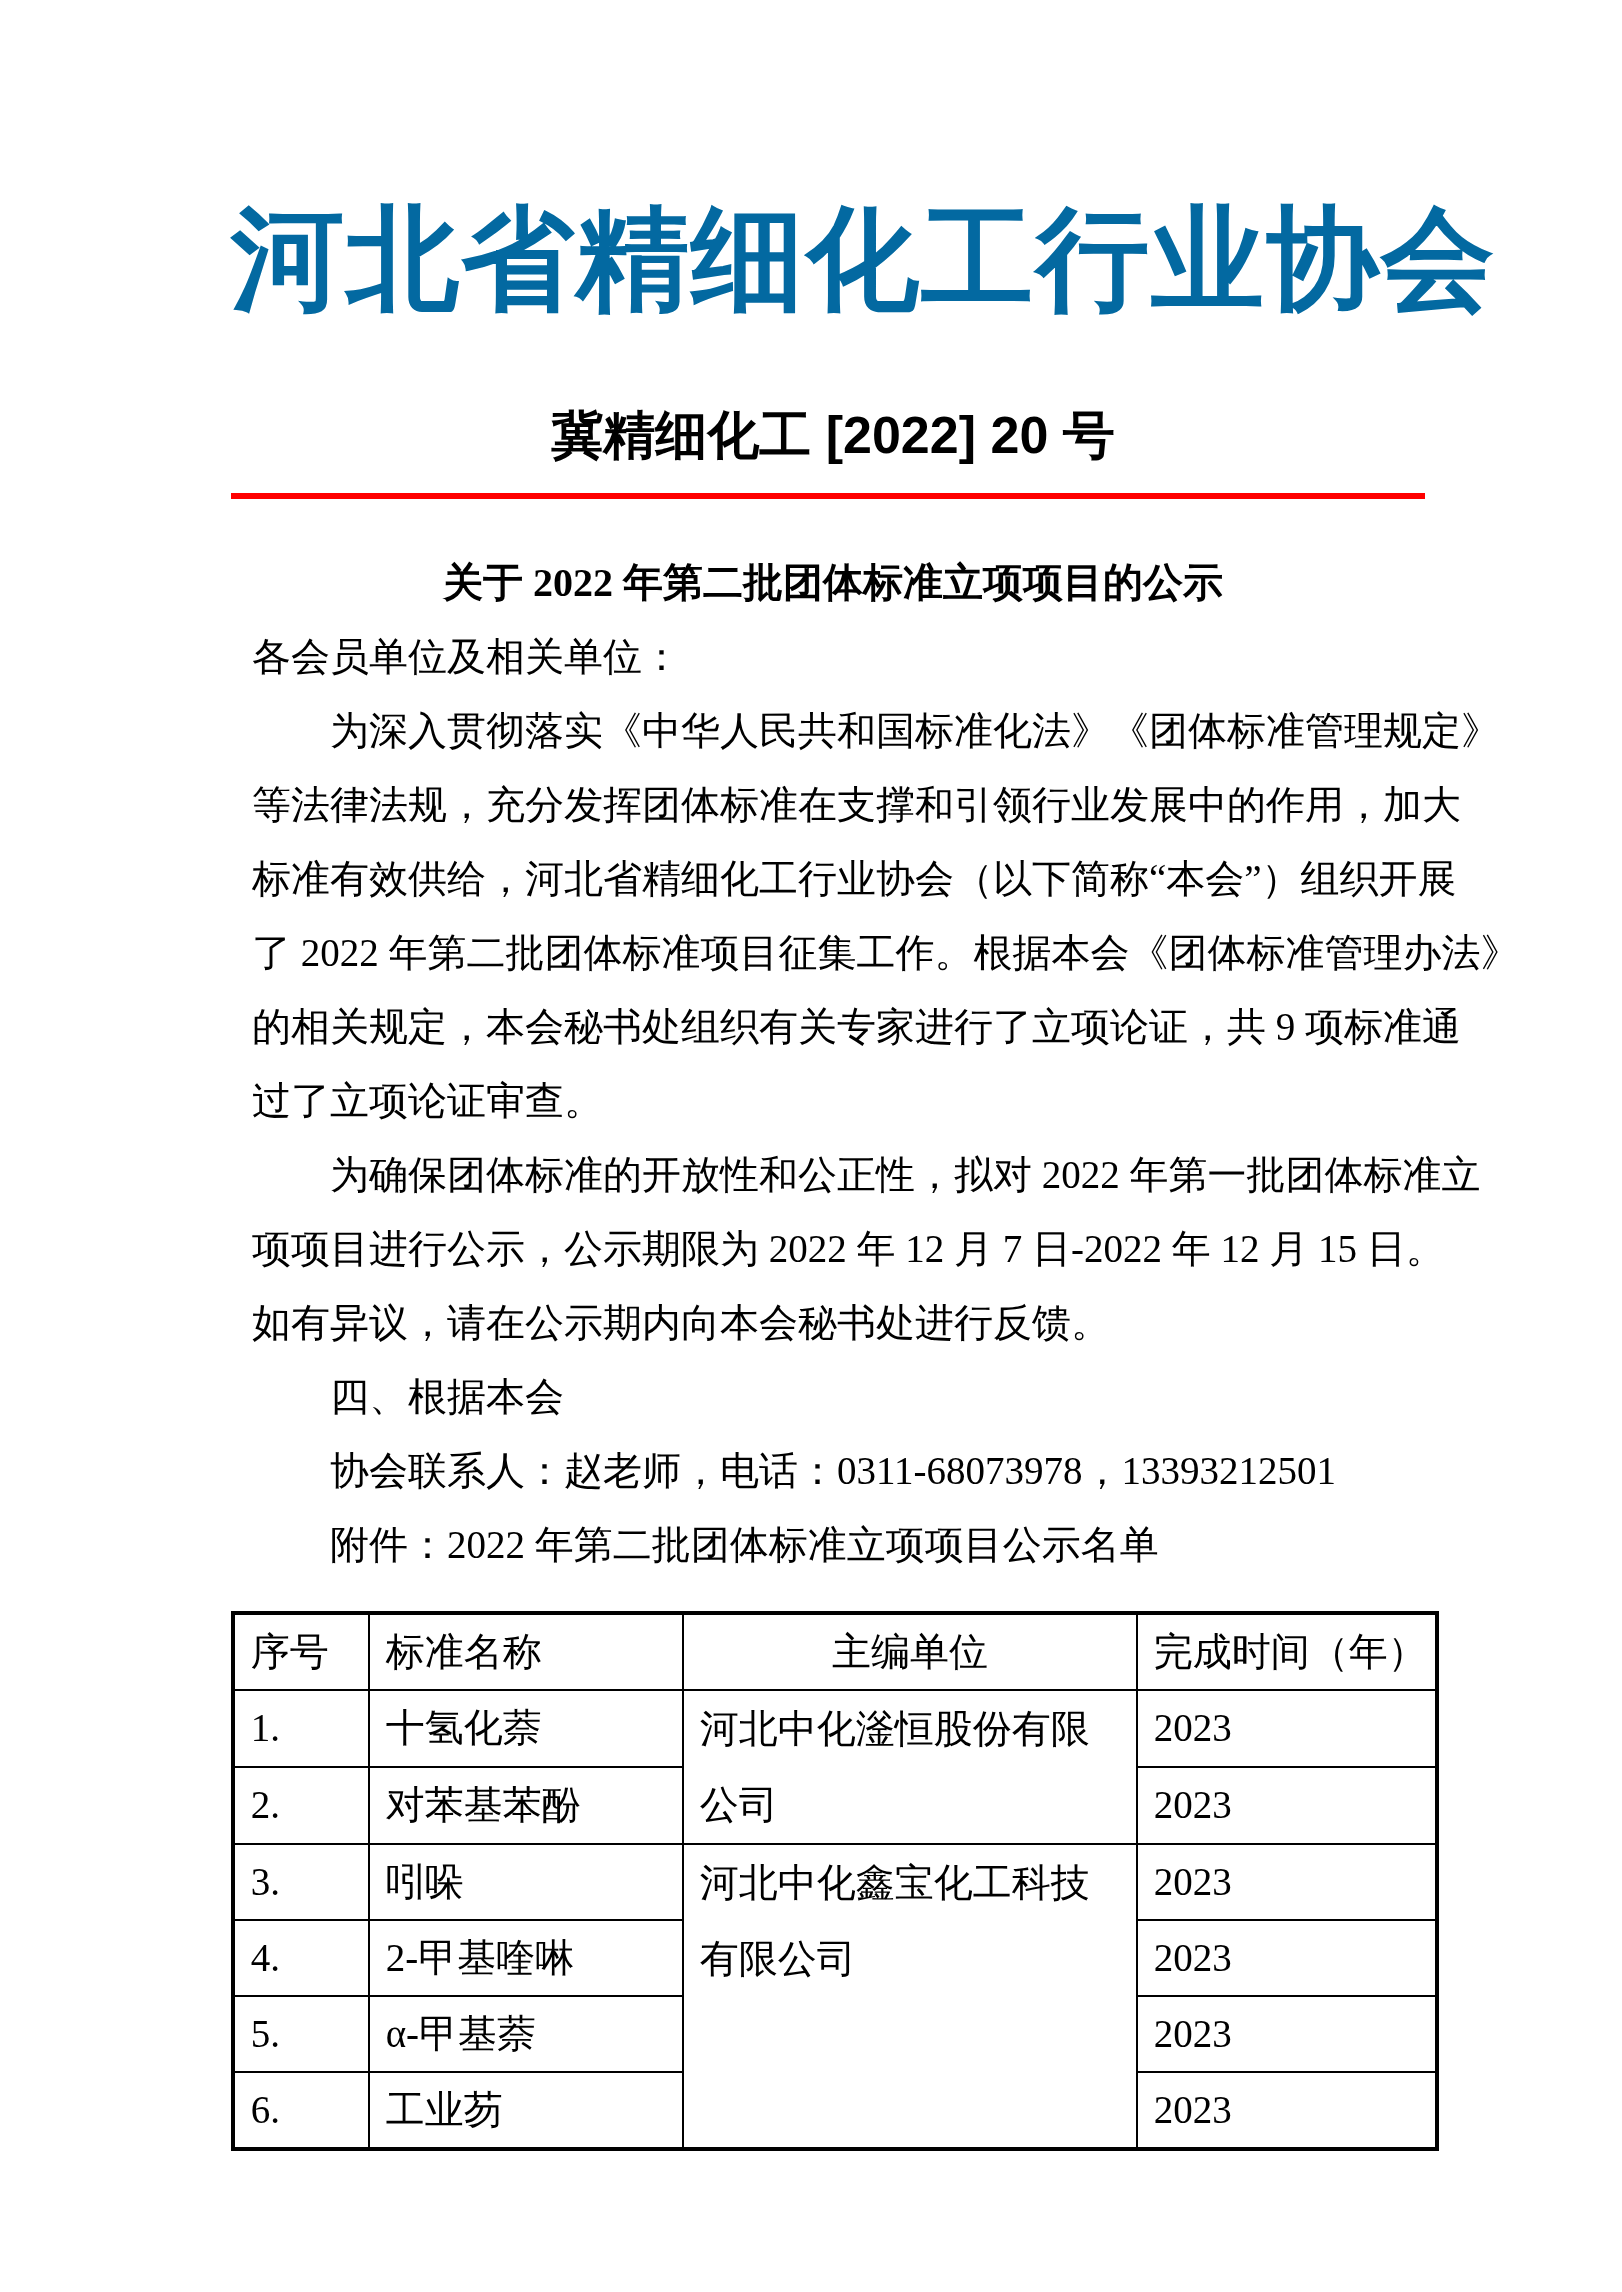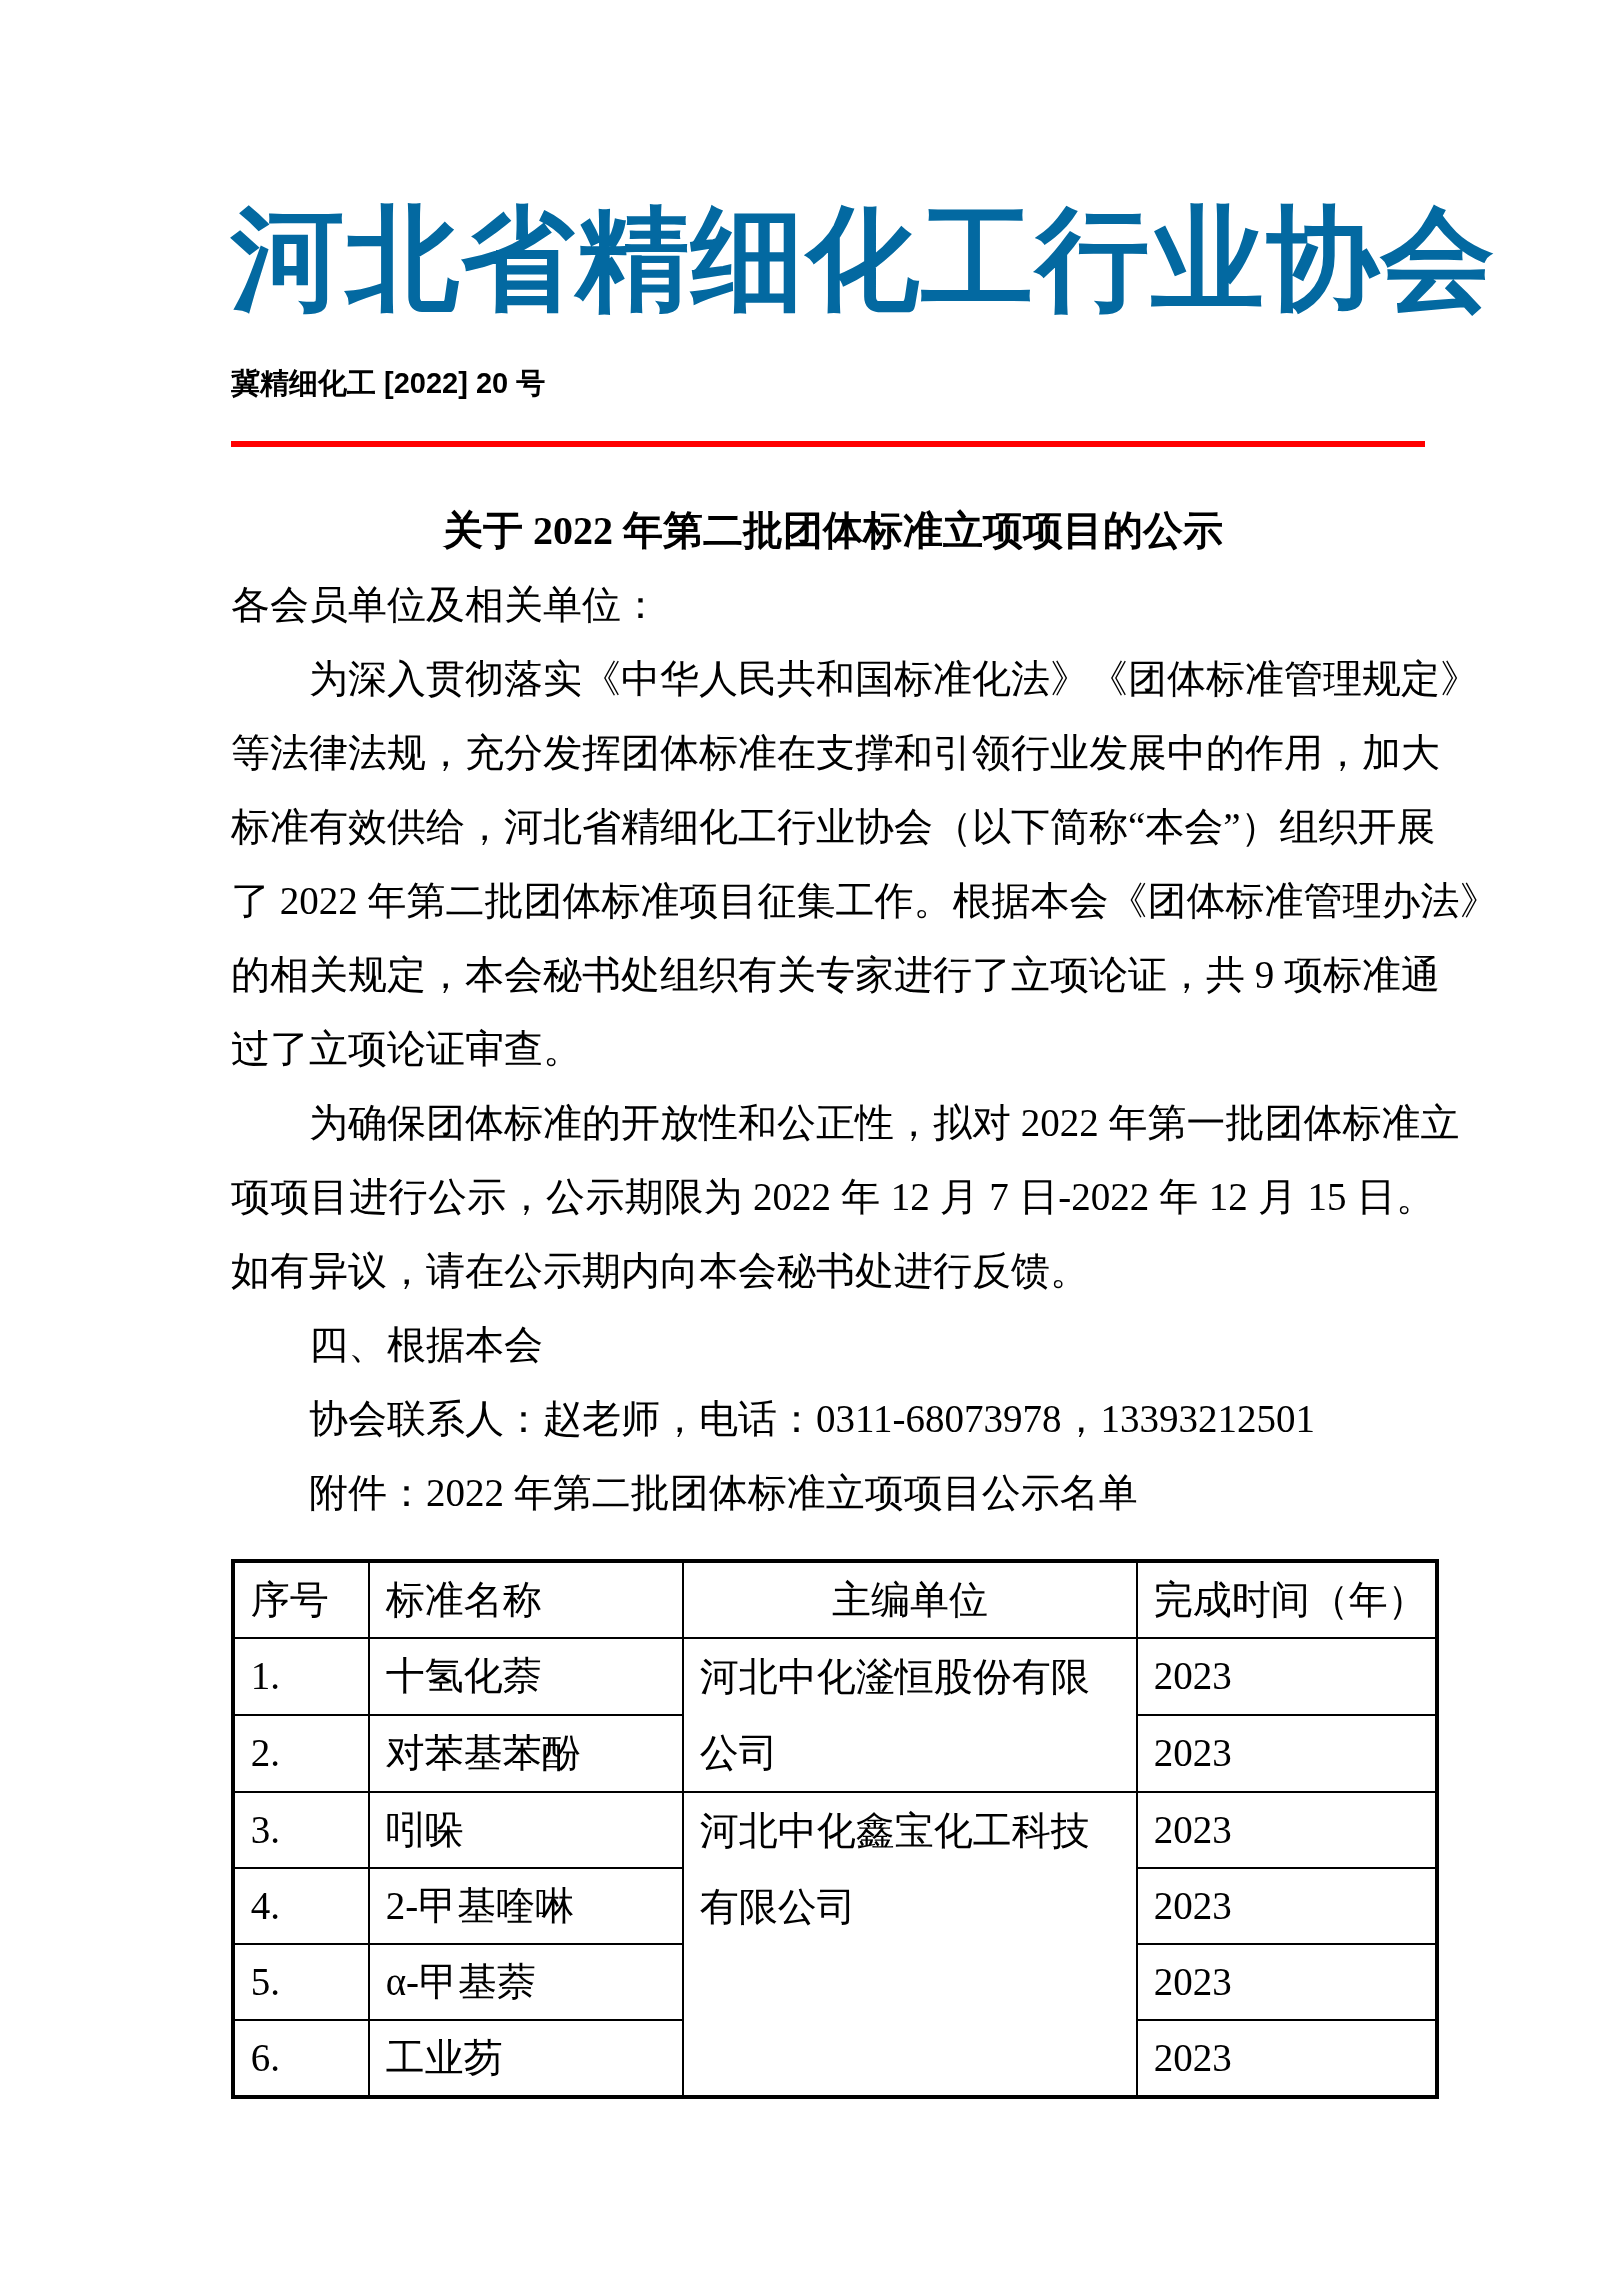"冀精细化工 [2022] 20 号" .docnum { font-size: 29px -> 52px; margin-top: 44px -> 96px; text-align: none -> center }
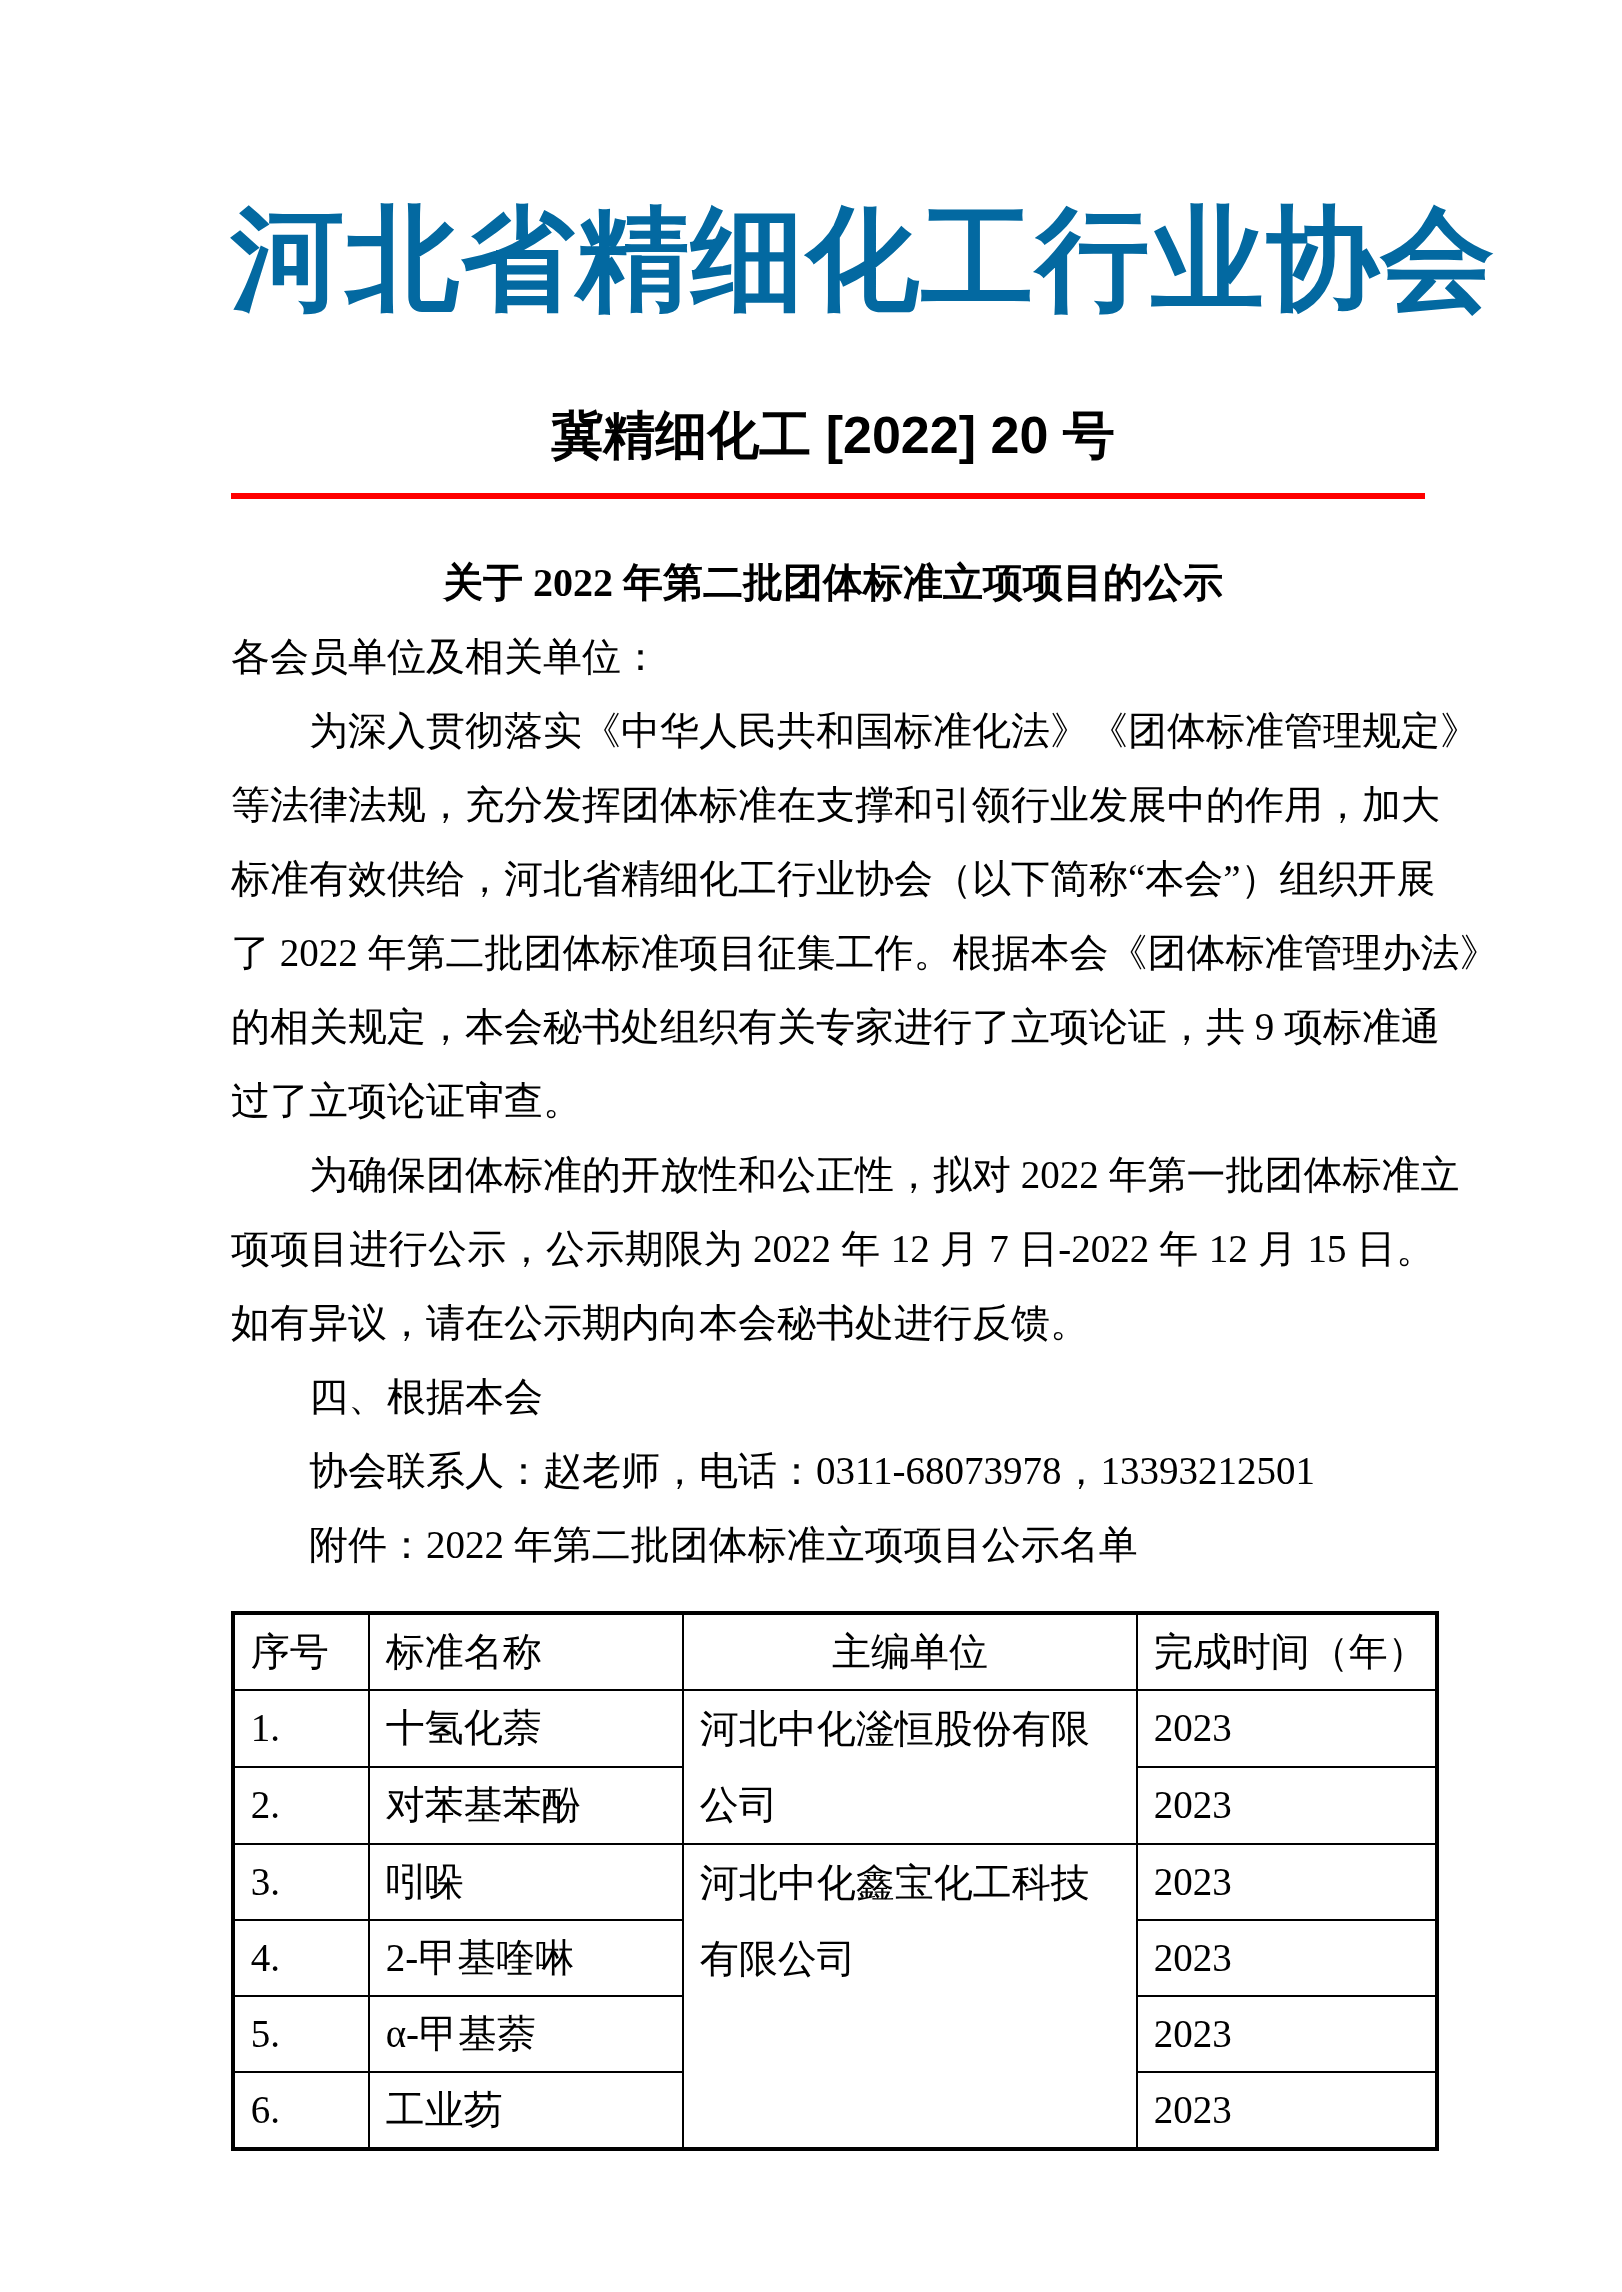"各会员单位及相关单位：" .bodyblock { margin-left: none -> 21px }
